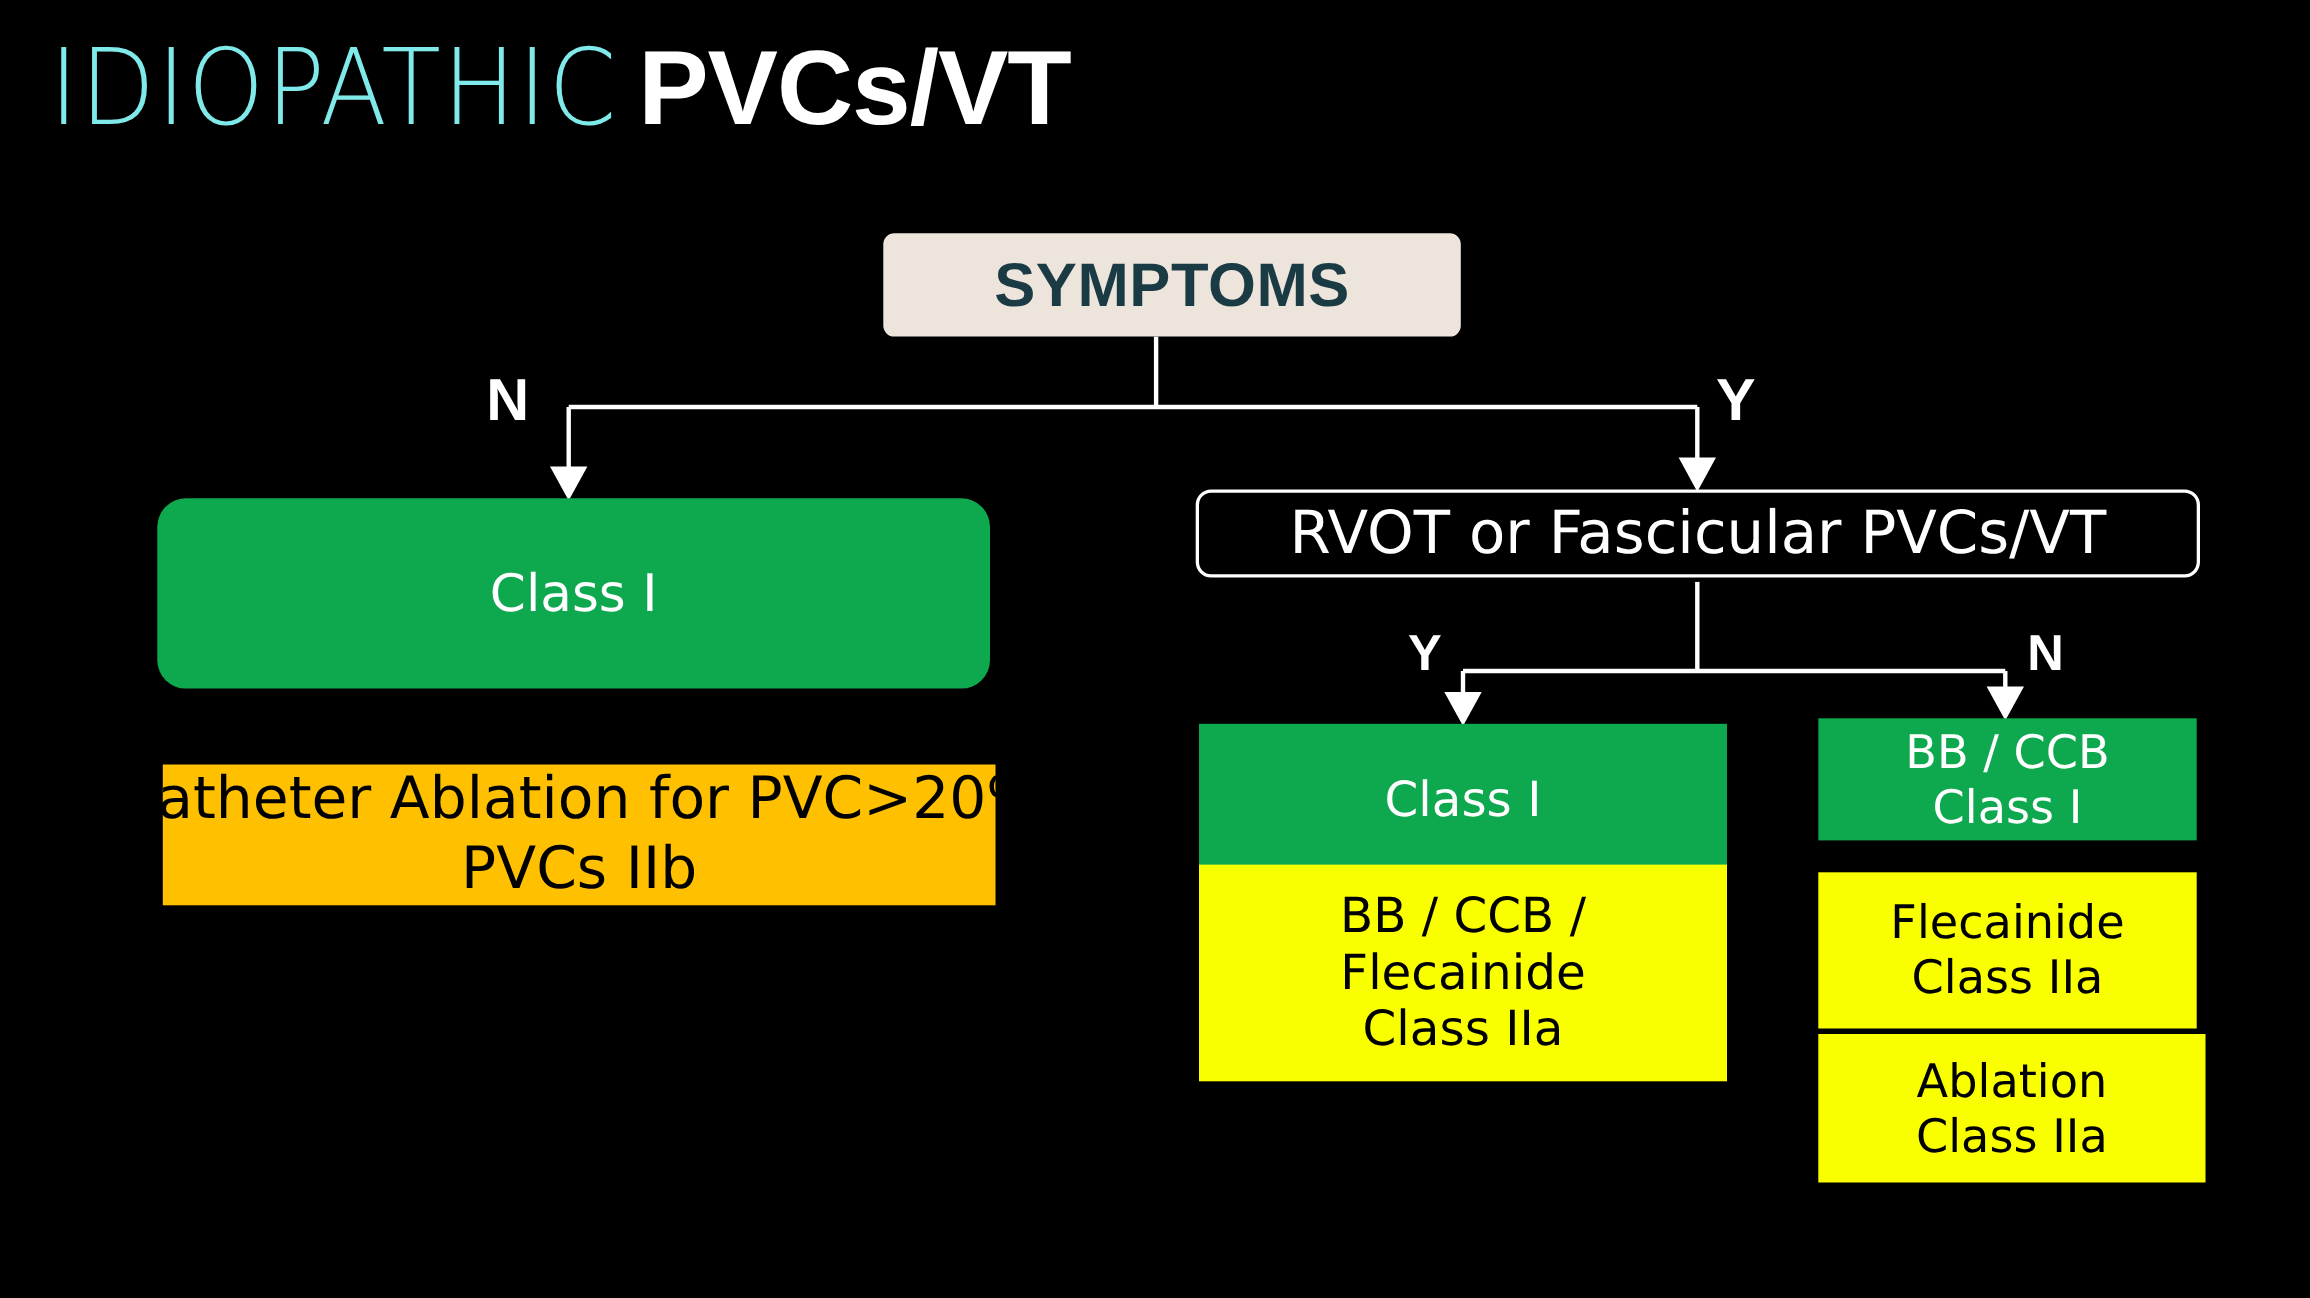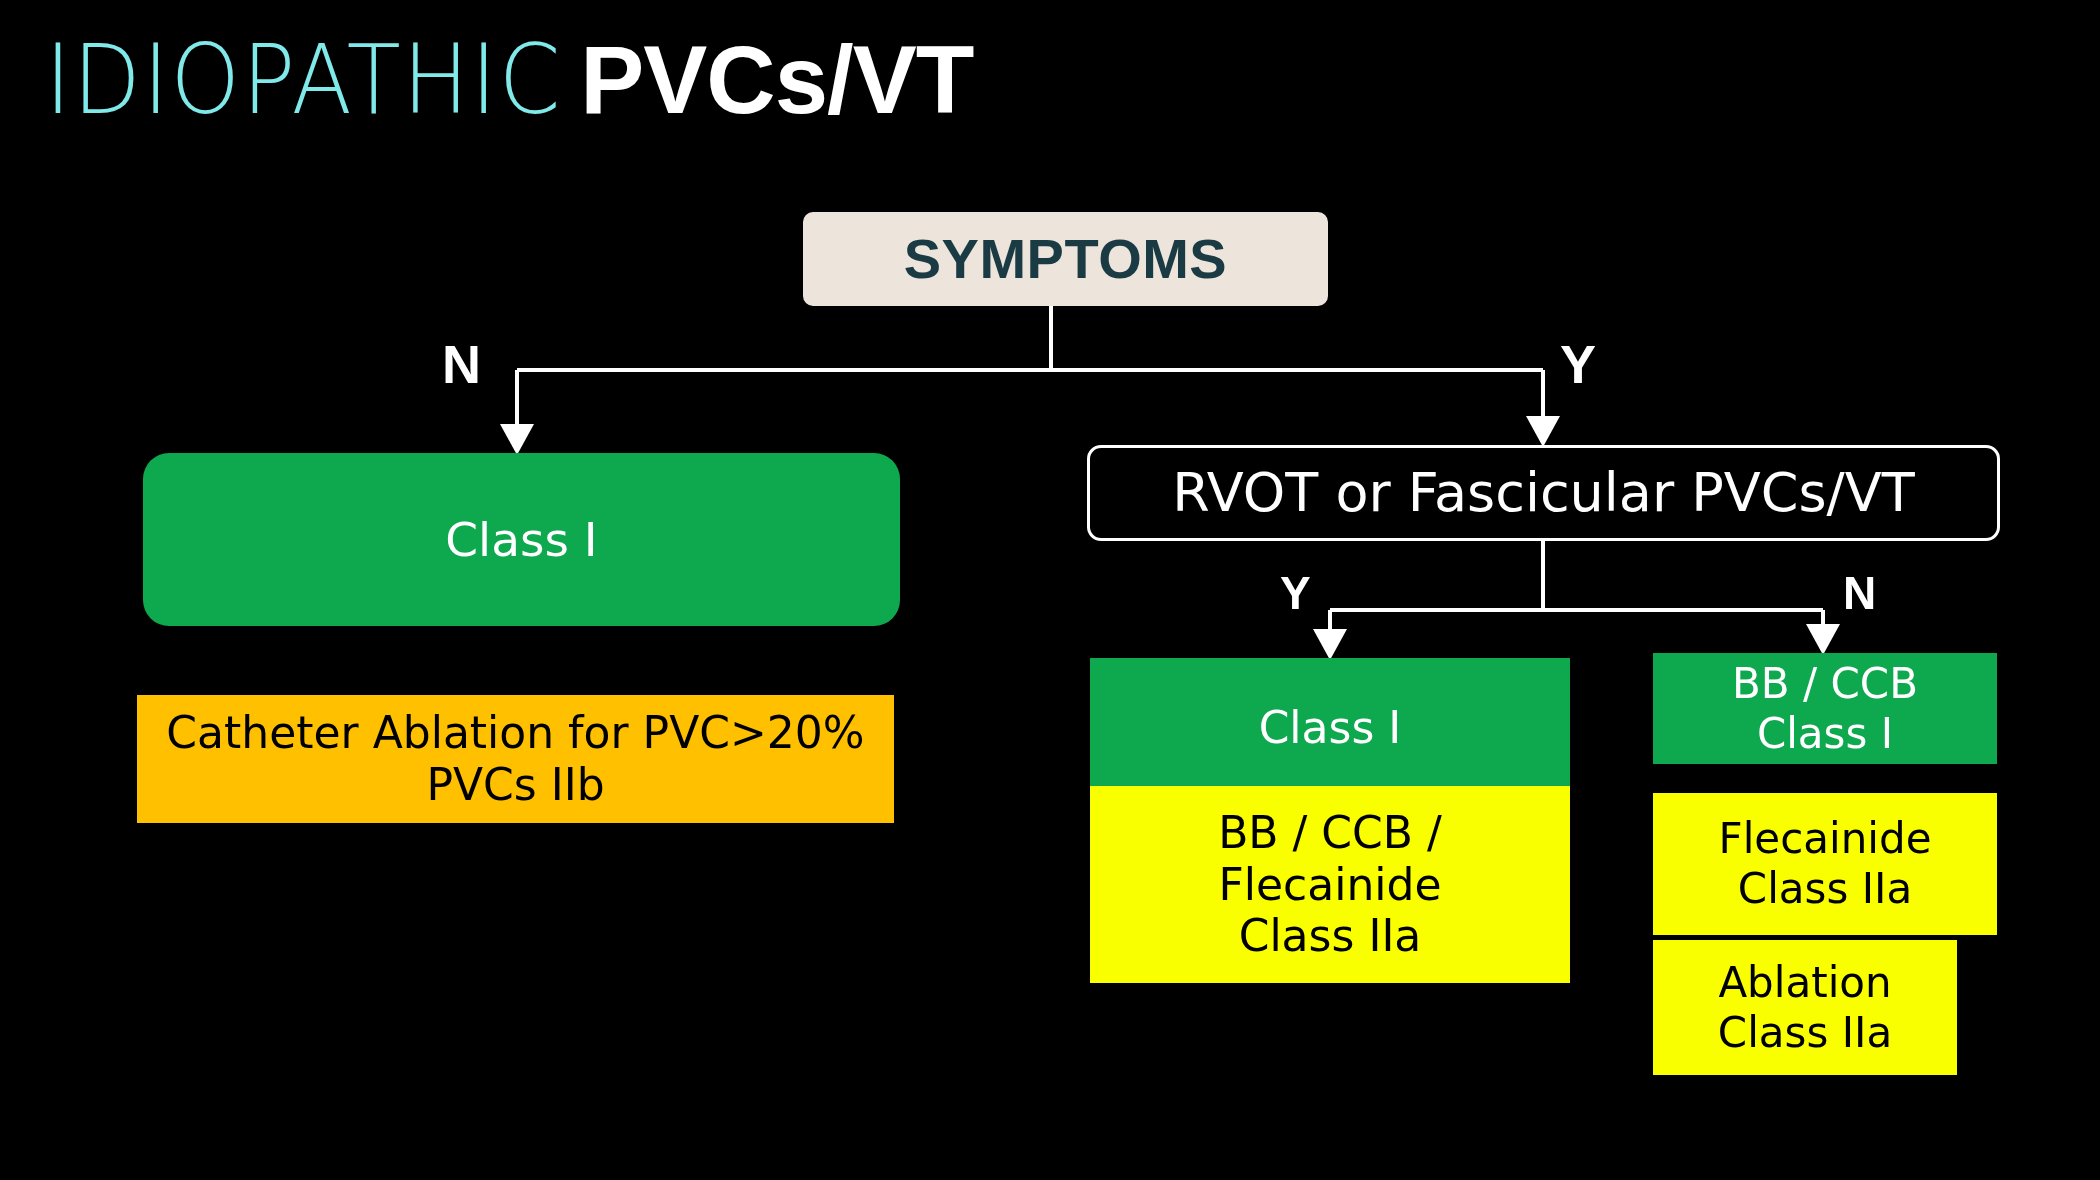"RVOT or Fascicular PVCs/VT" #node-rvot { height: 96px -> 80px }
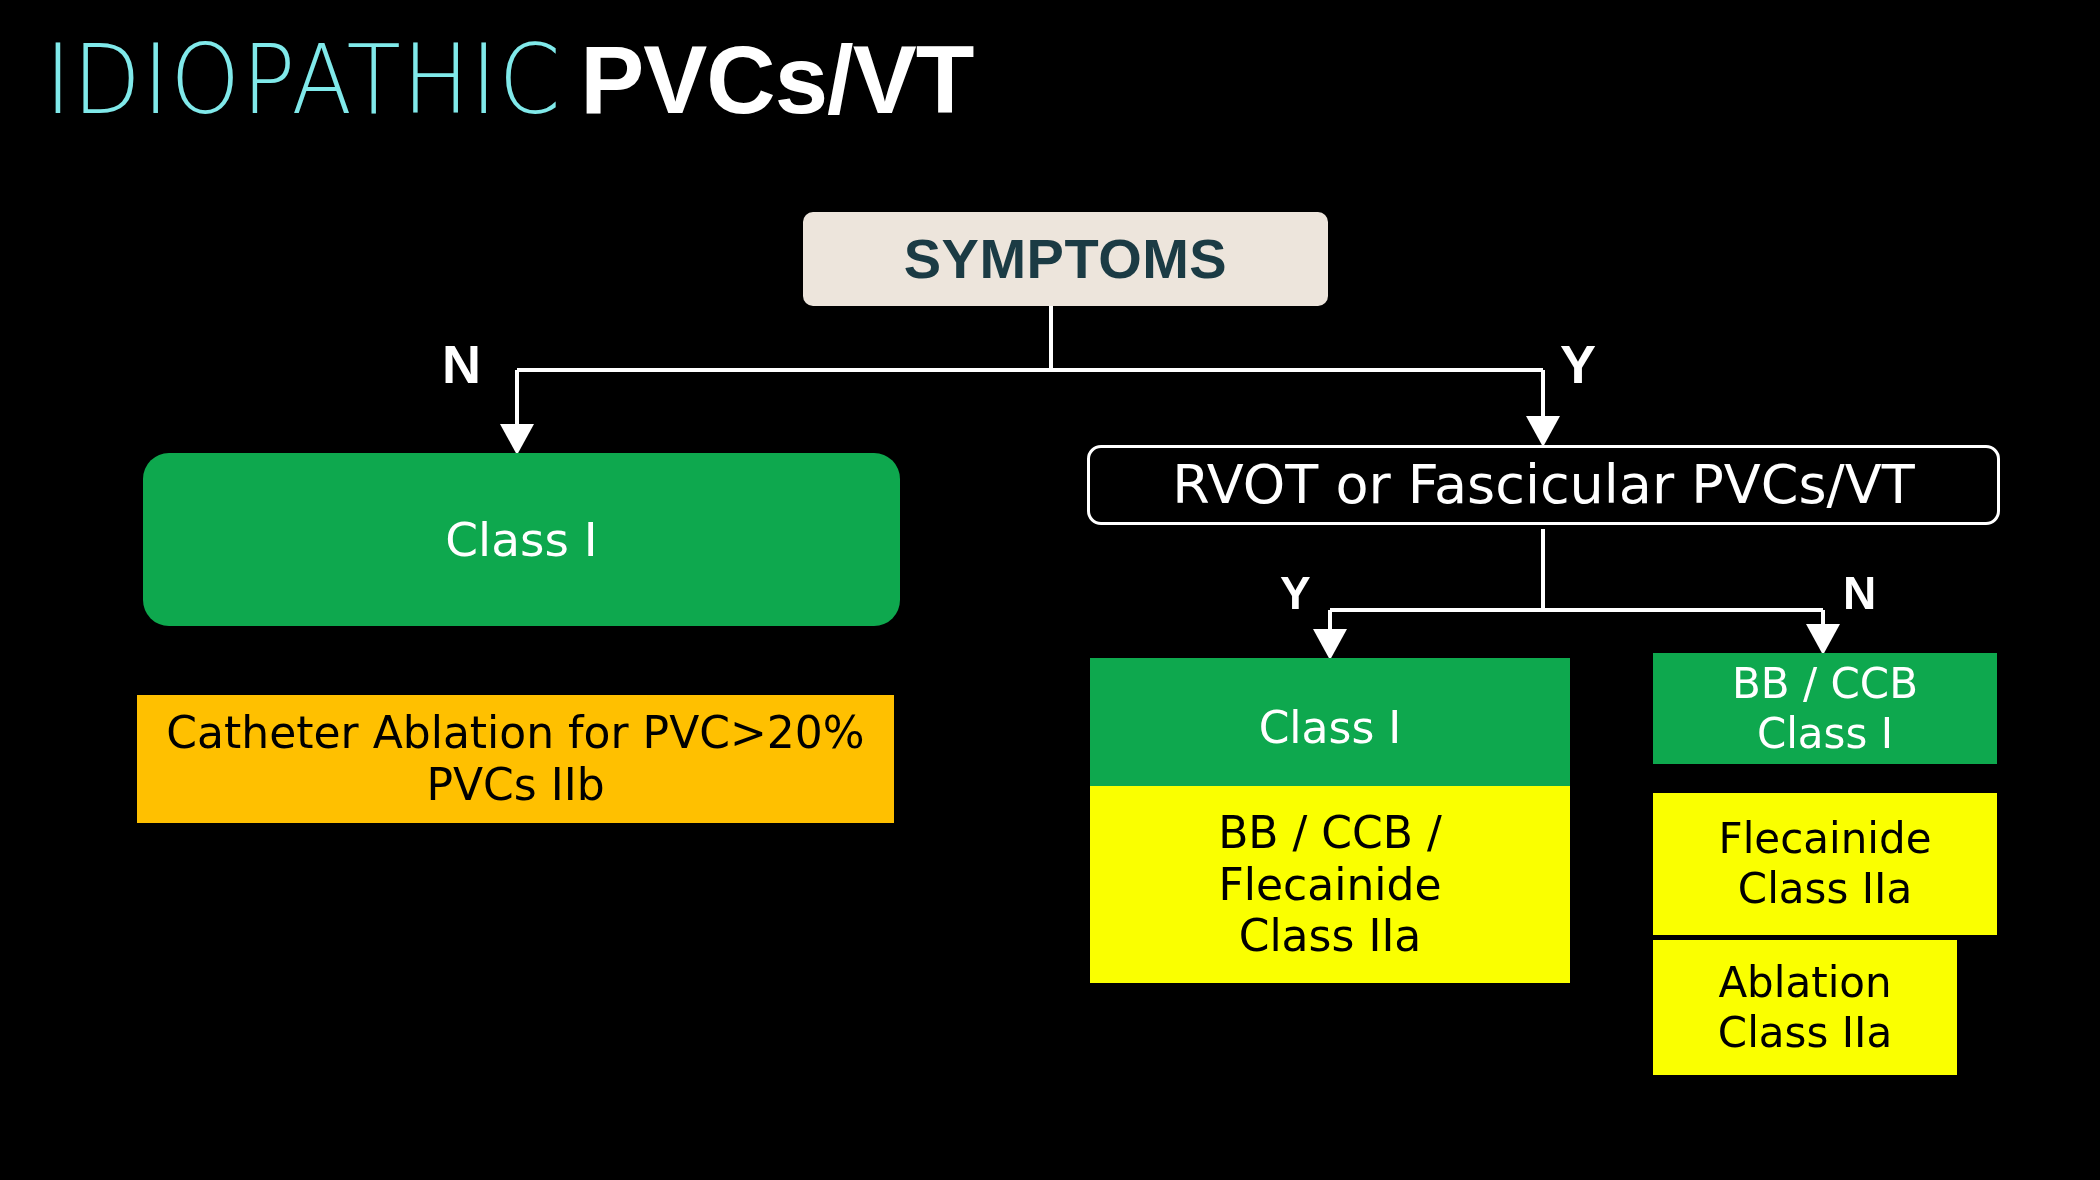"Catheter Ablation for PVC>20%" #node-pvc20 { font-size: 44px -> 53px; left: 137px -> 148px }
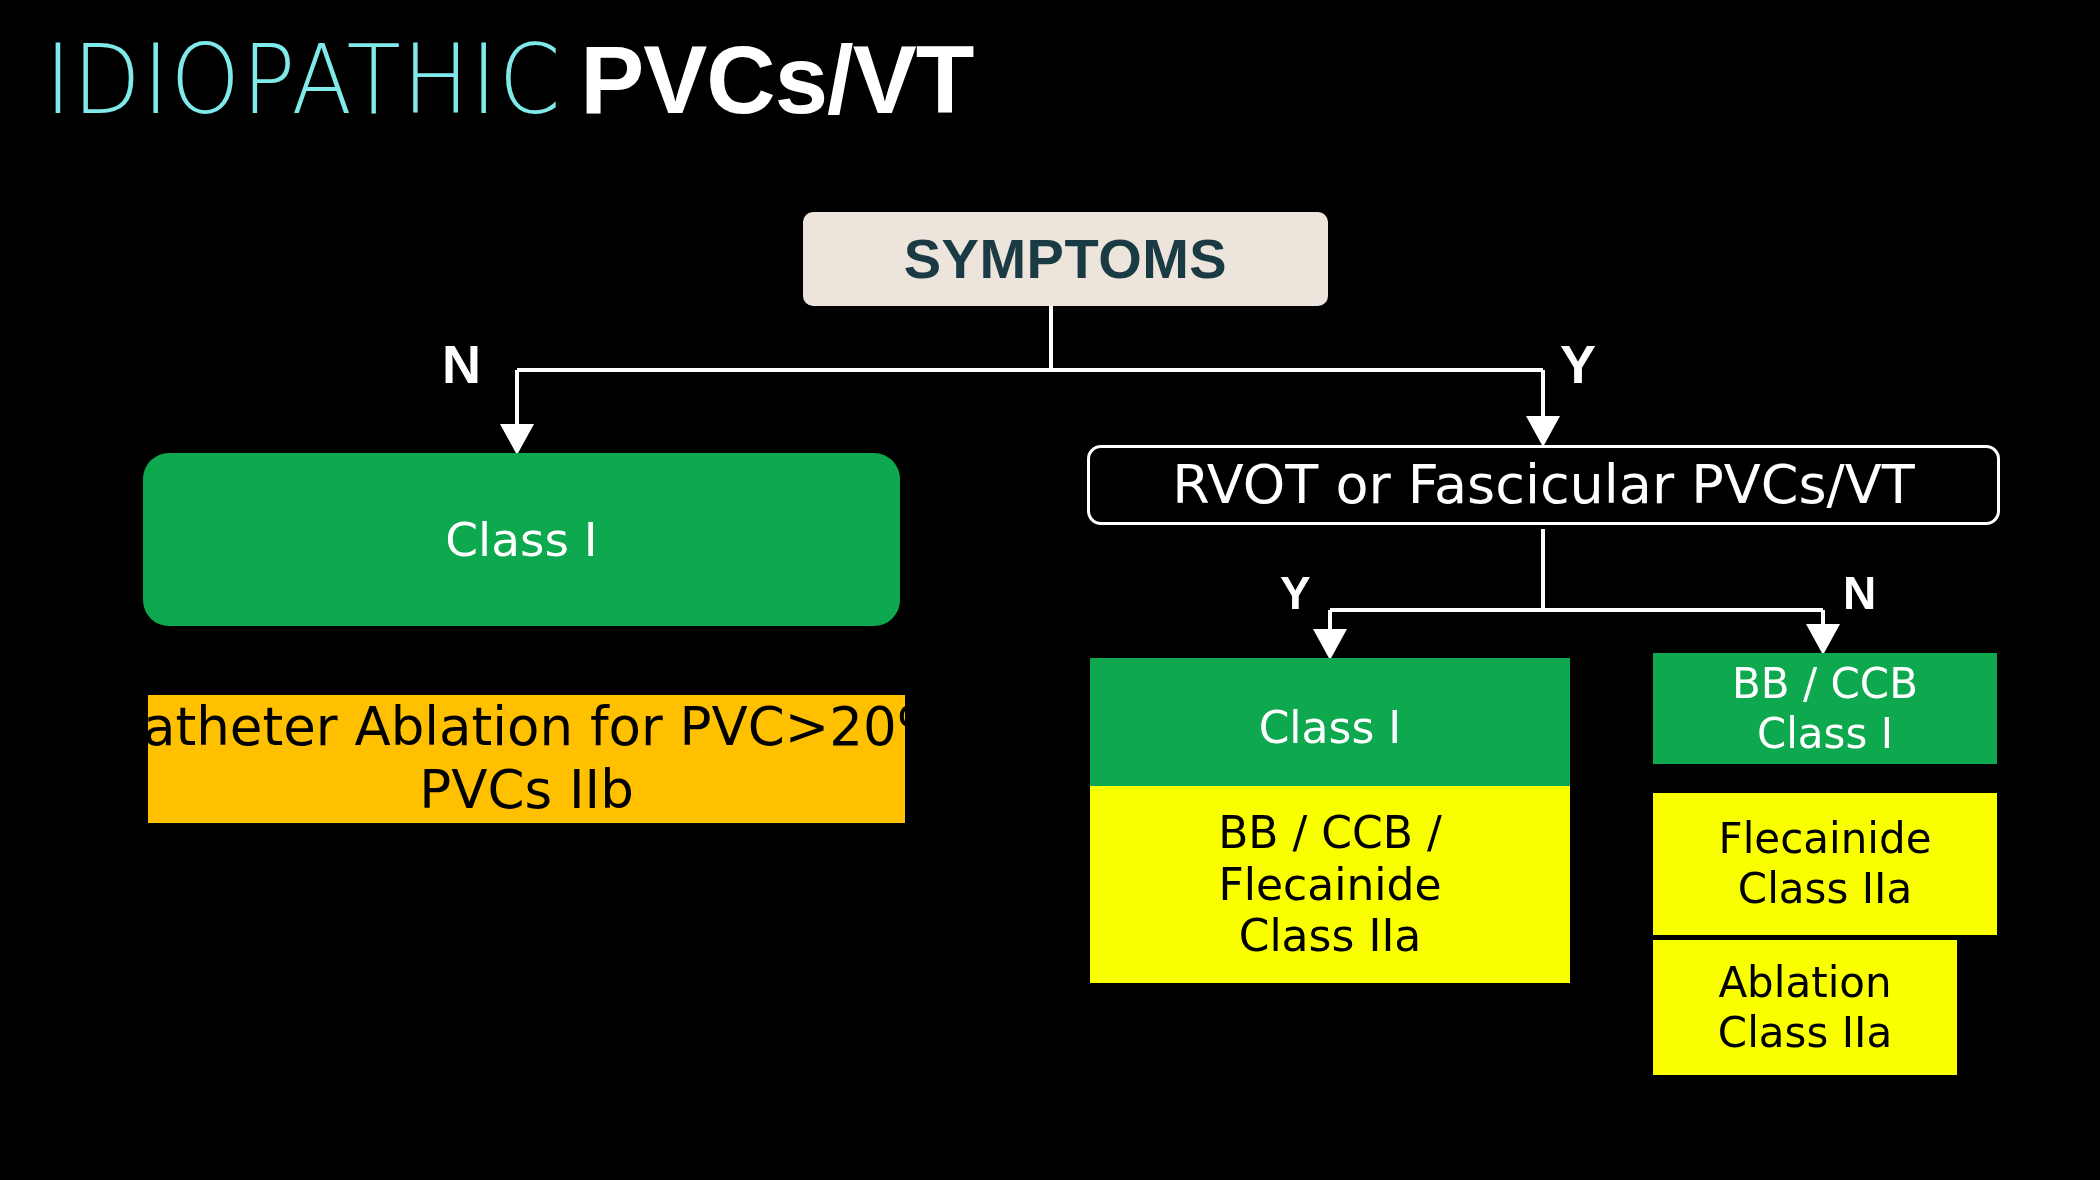"Ablation" #node-right-ablation { width: 304px -> 352px }
